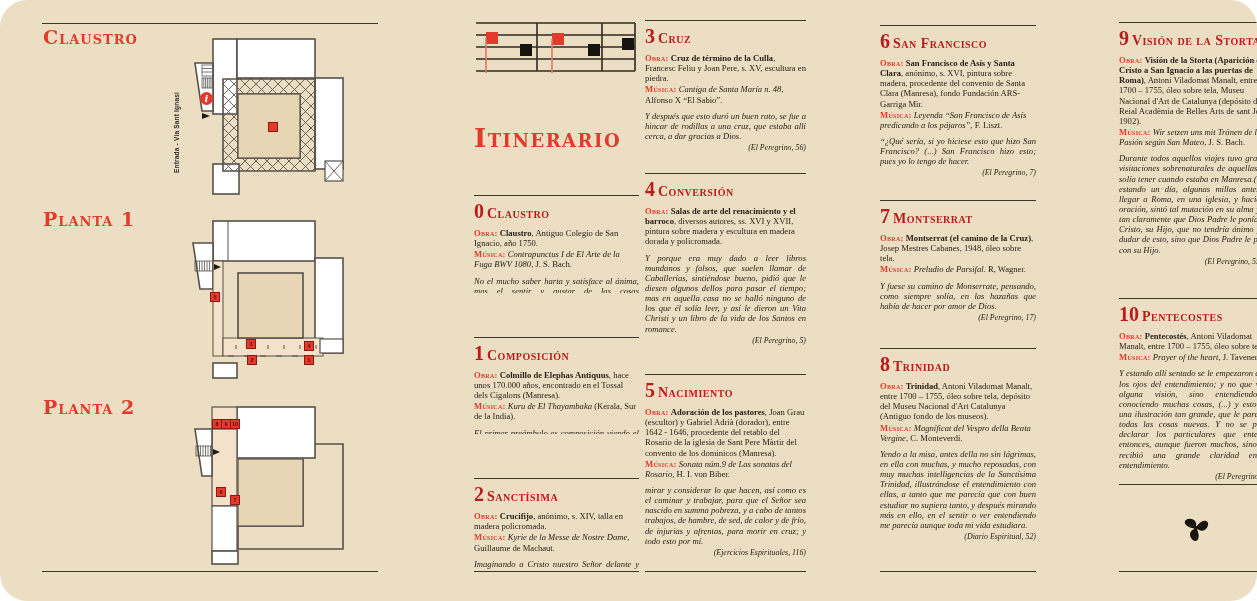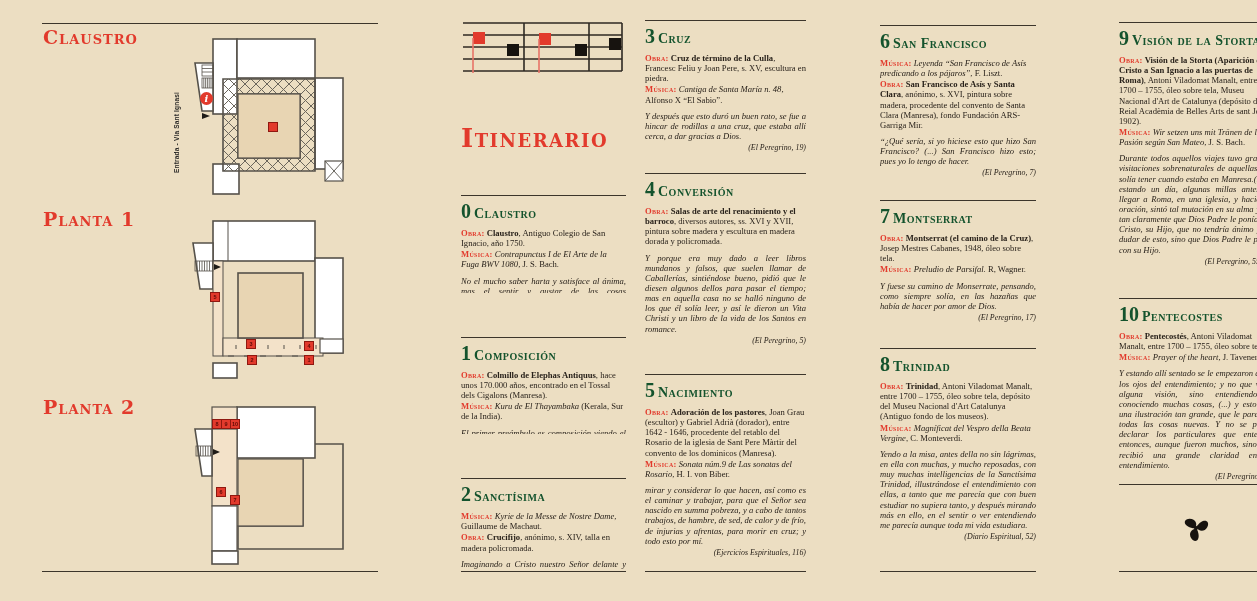"Claustro" #page { border-radius: none -> 27px }
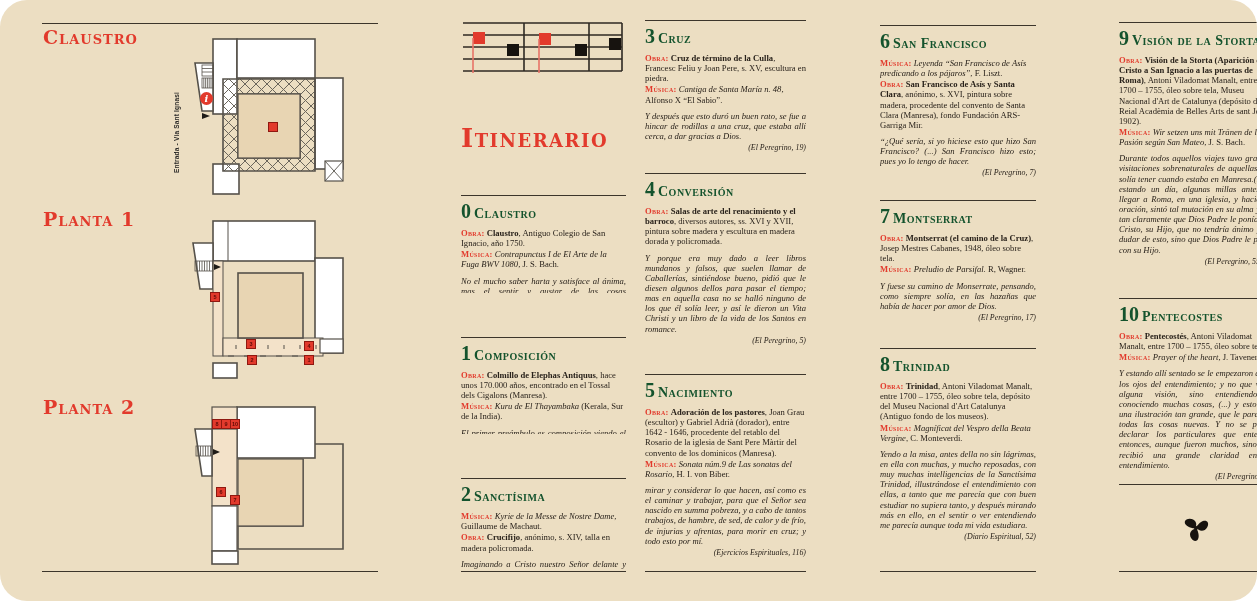"3 Cruz" .sec-h { color: #14532d -> #b91c1c }
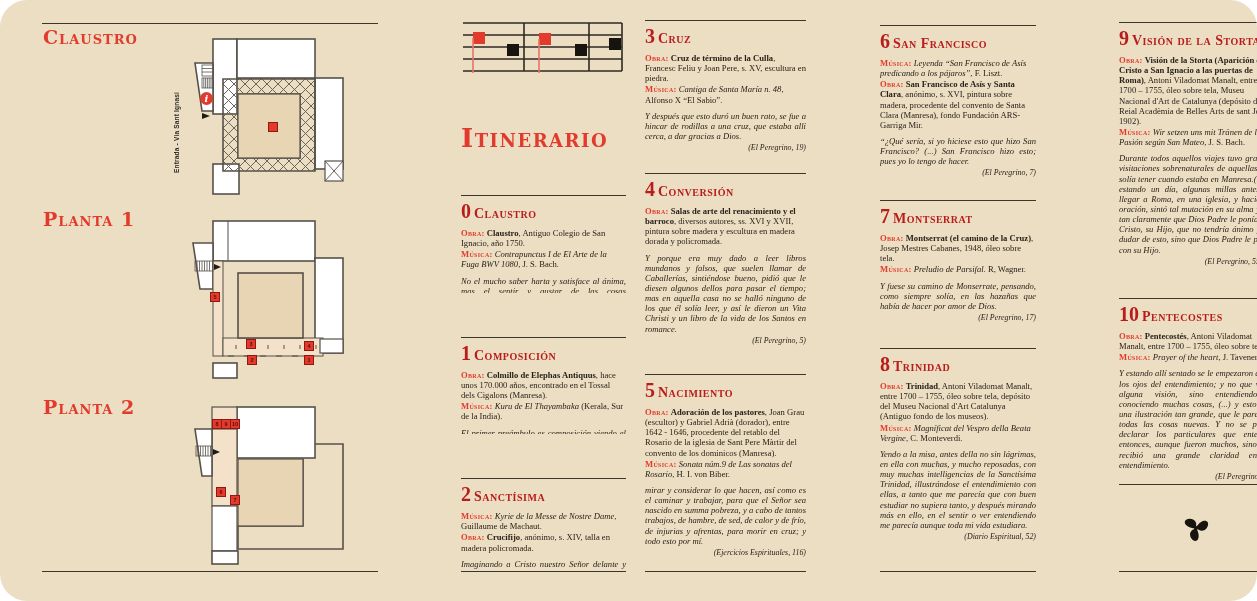"Música: Leyenda “San Francisco de" p.entry { order: before "Obra: San Francisco de Asís" -> after "Obra: San Francisco de Asís" }
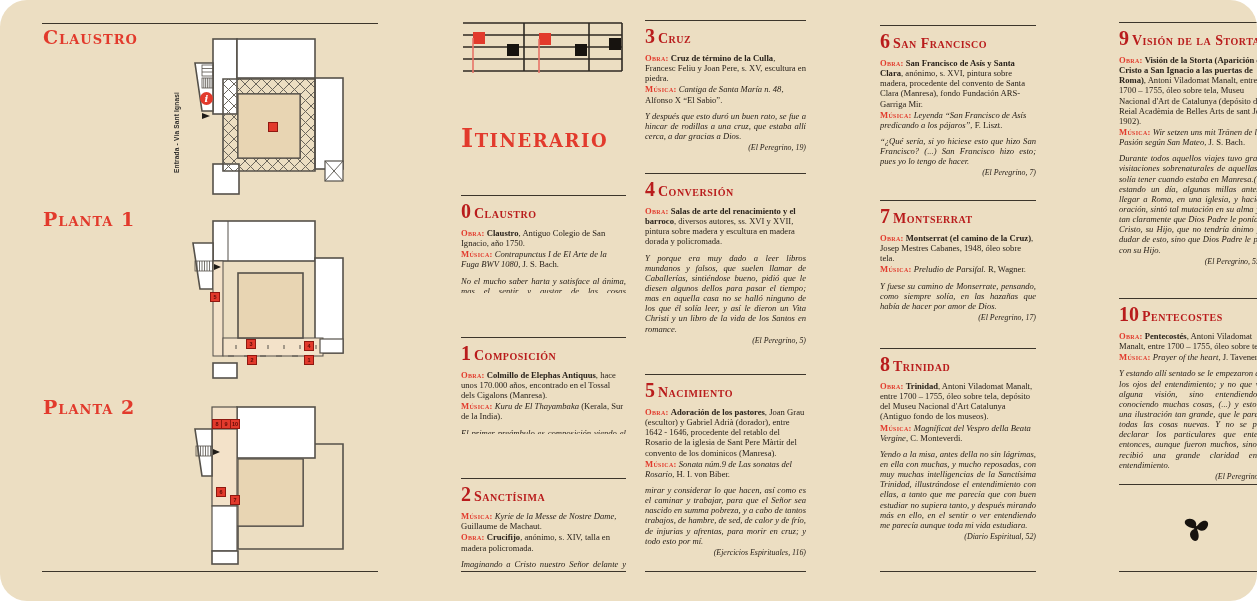"Itinerario" div.col { left: 461px -> 474px }
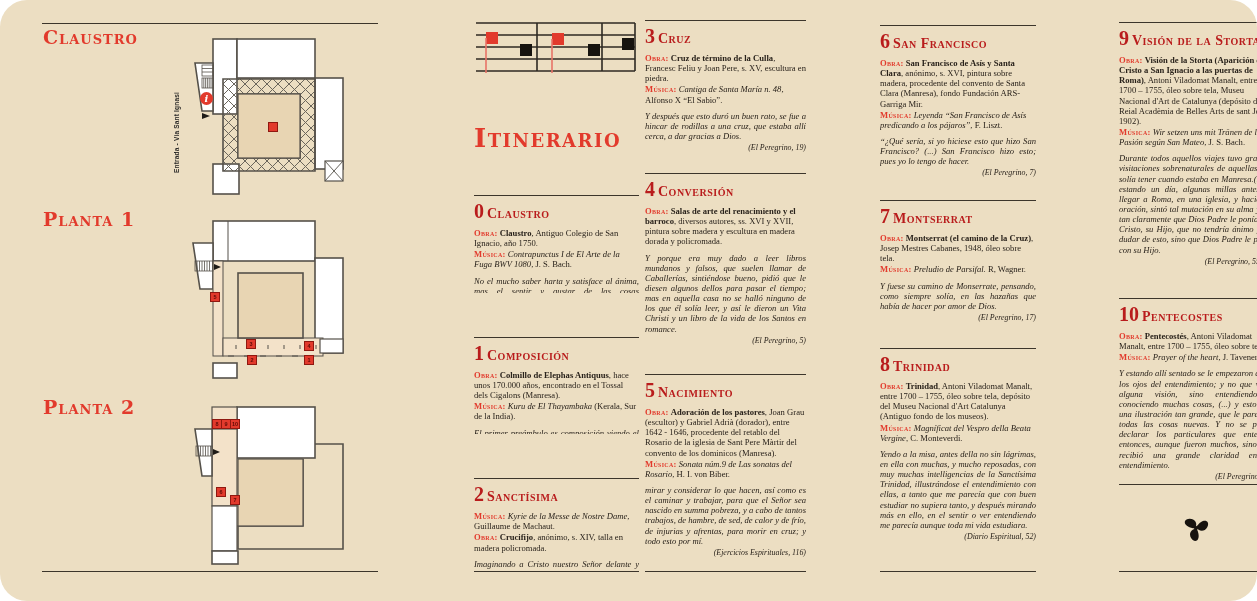"(El Peregrino, 19)" p.cite { text: 19 -> 56 }
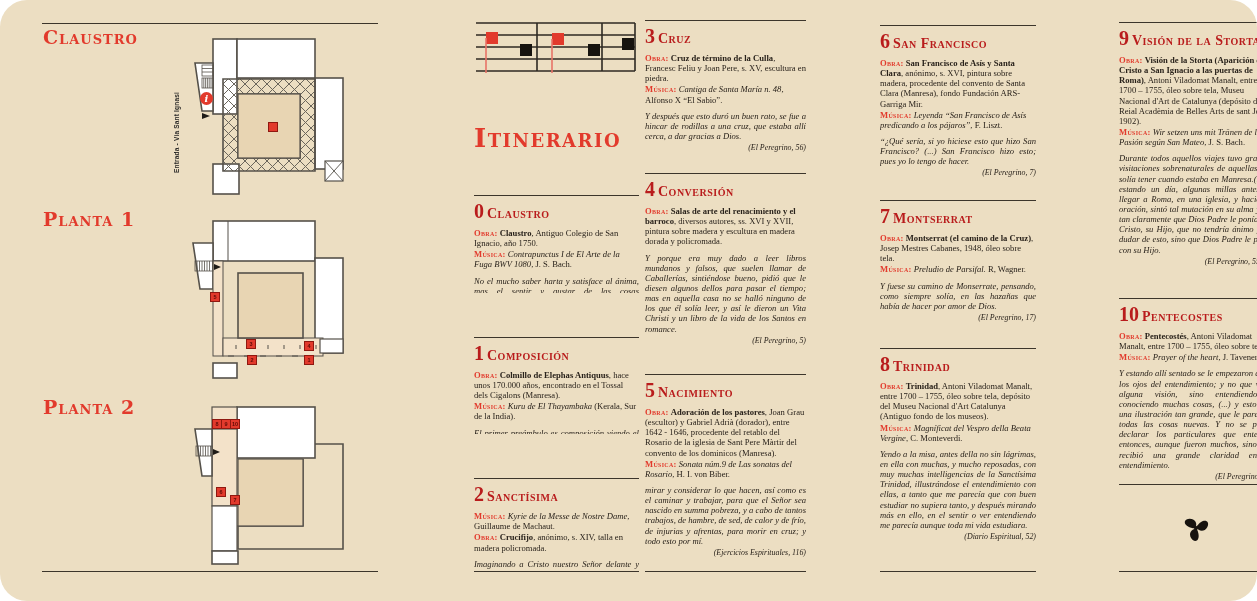"Música: Kyrie de la Messe" p.entry { order: before "Obra: Crucifijo, anónimo, s. XIV," -> after "Obra: Crucifijo, anónimo, s. XIV," }
